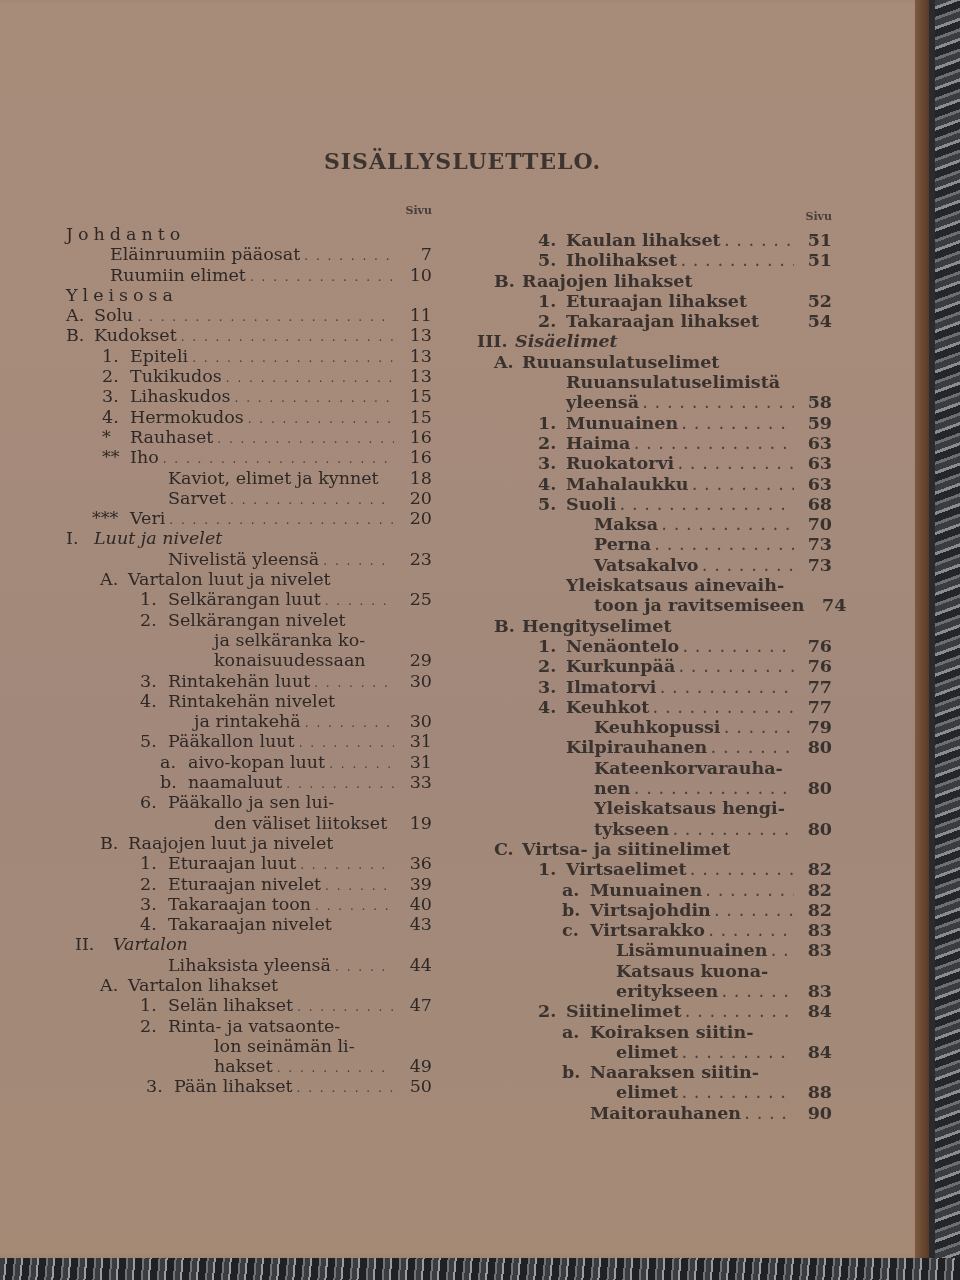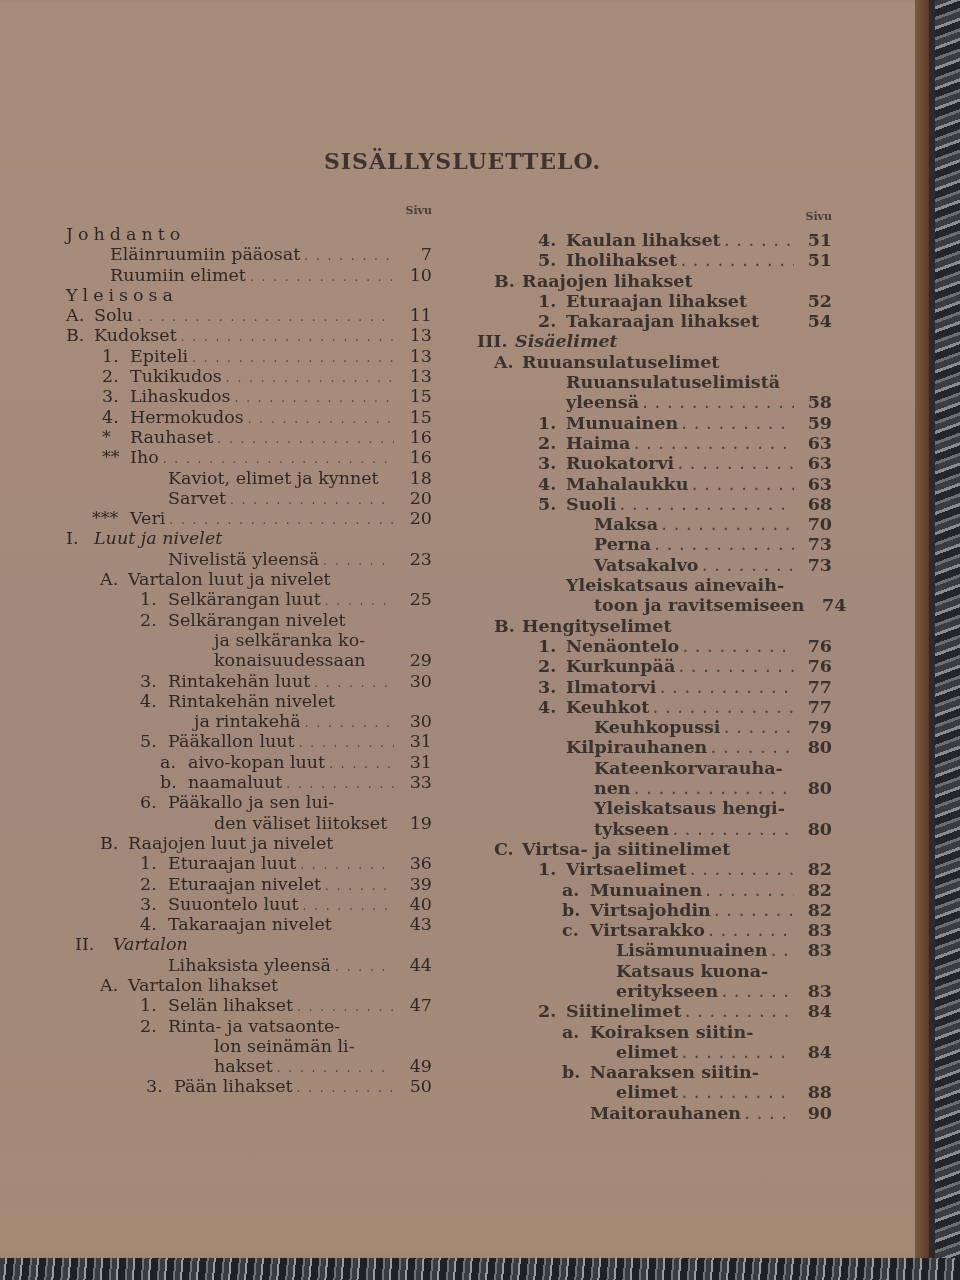"Suuontelo luut" span.label { text: Suuontelo luut -> Takaraajan toon }
